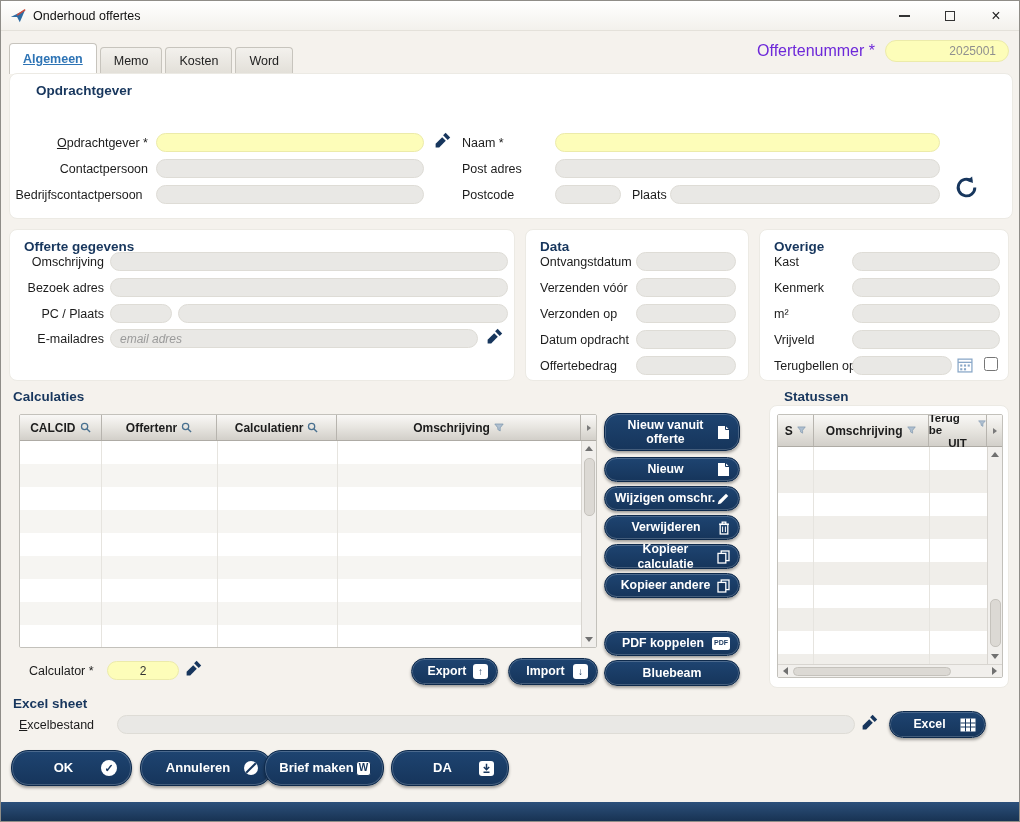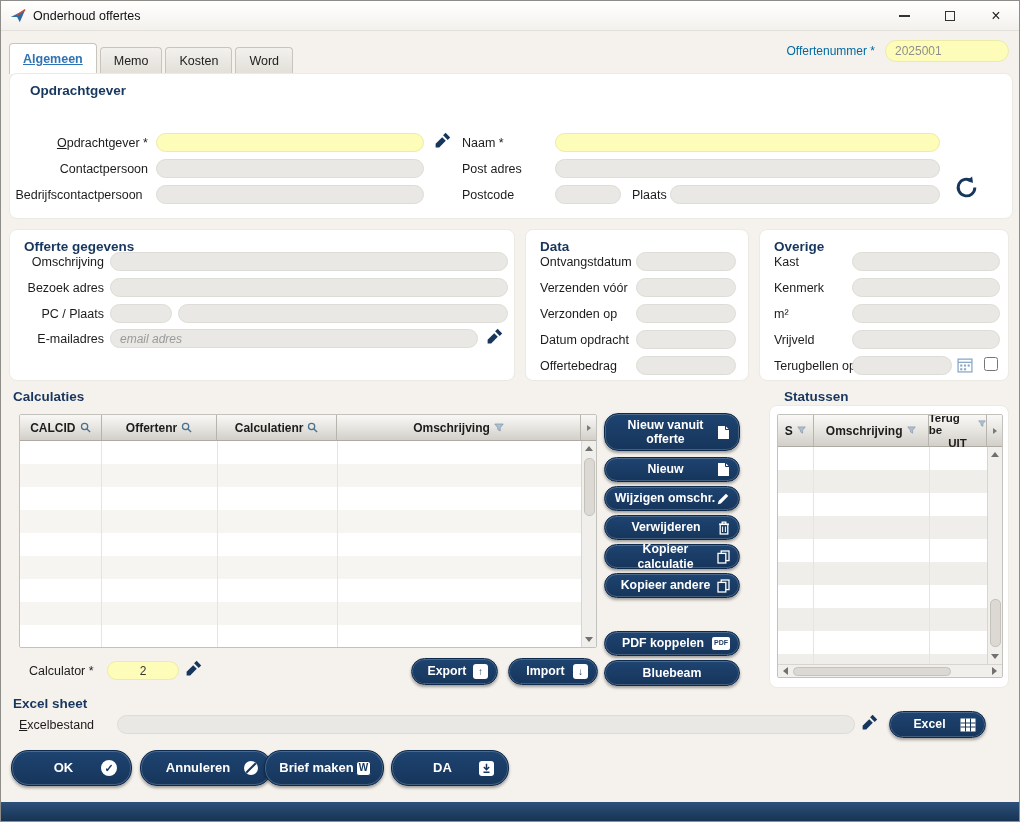"Offertenummer *" .offlabel { color: #0369a1 -> #6d28d9; font-size: 12px -> 16px }
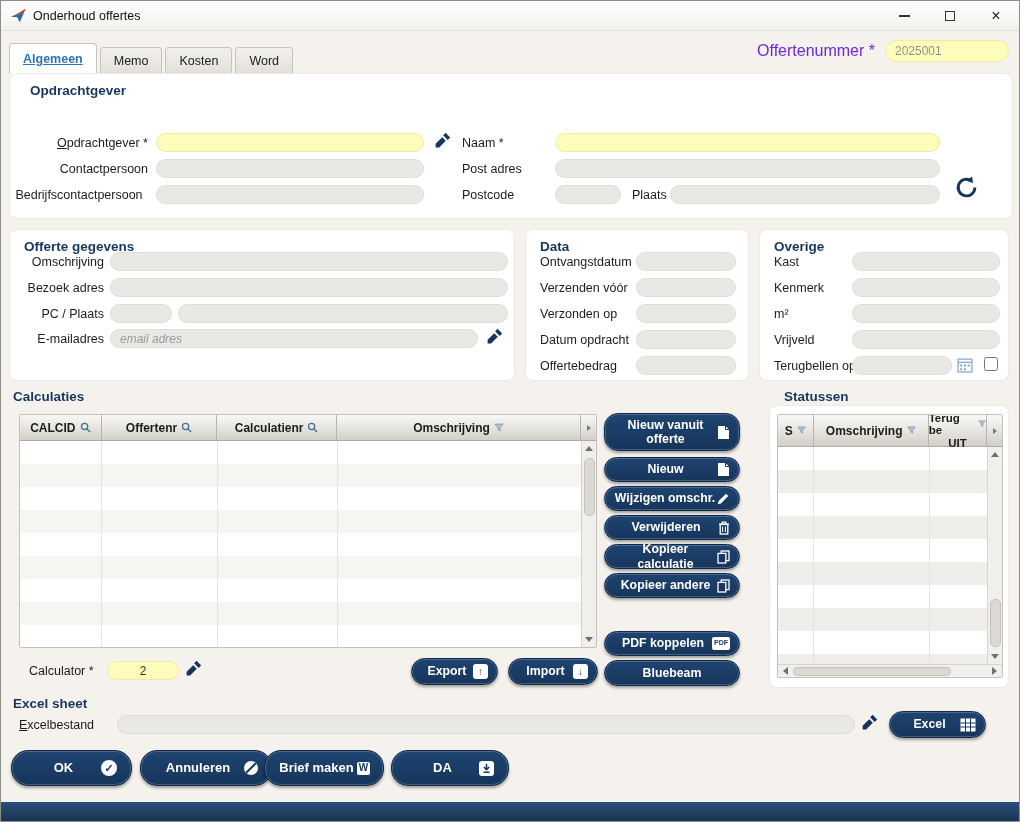"2025001" input.inp { text-align: left -> right }
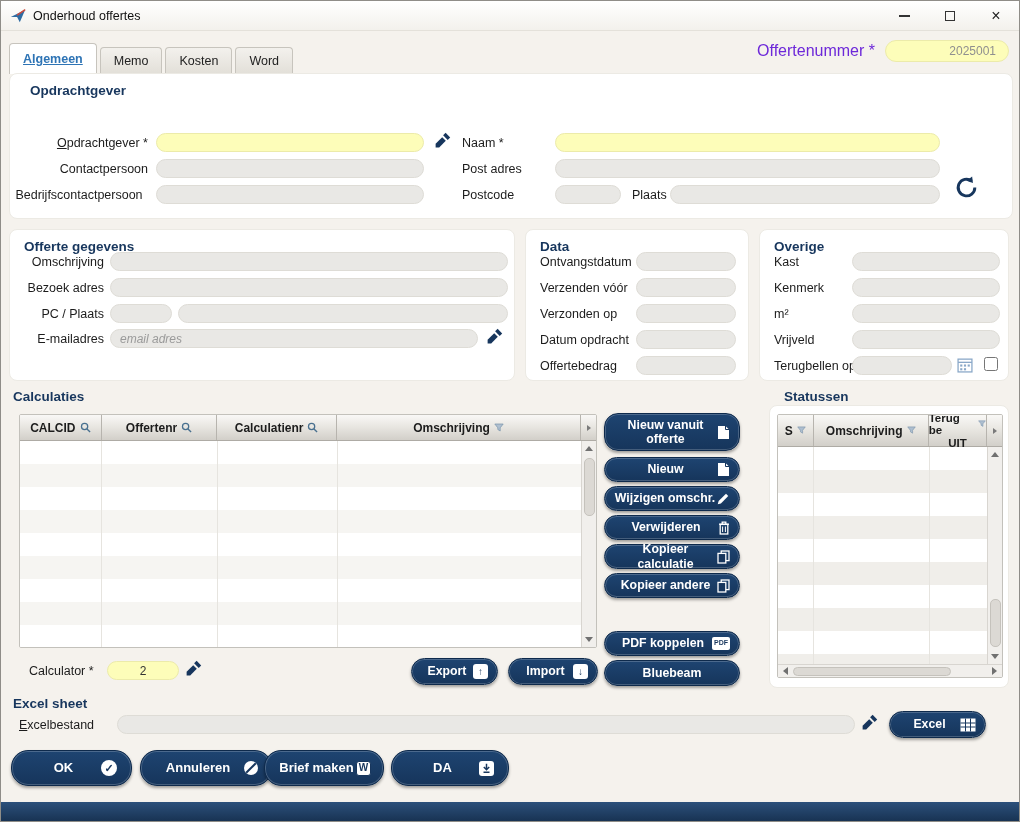"Opdrachtgever" div.sec-title { left: 20px -> 26px }
